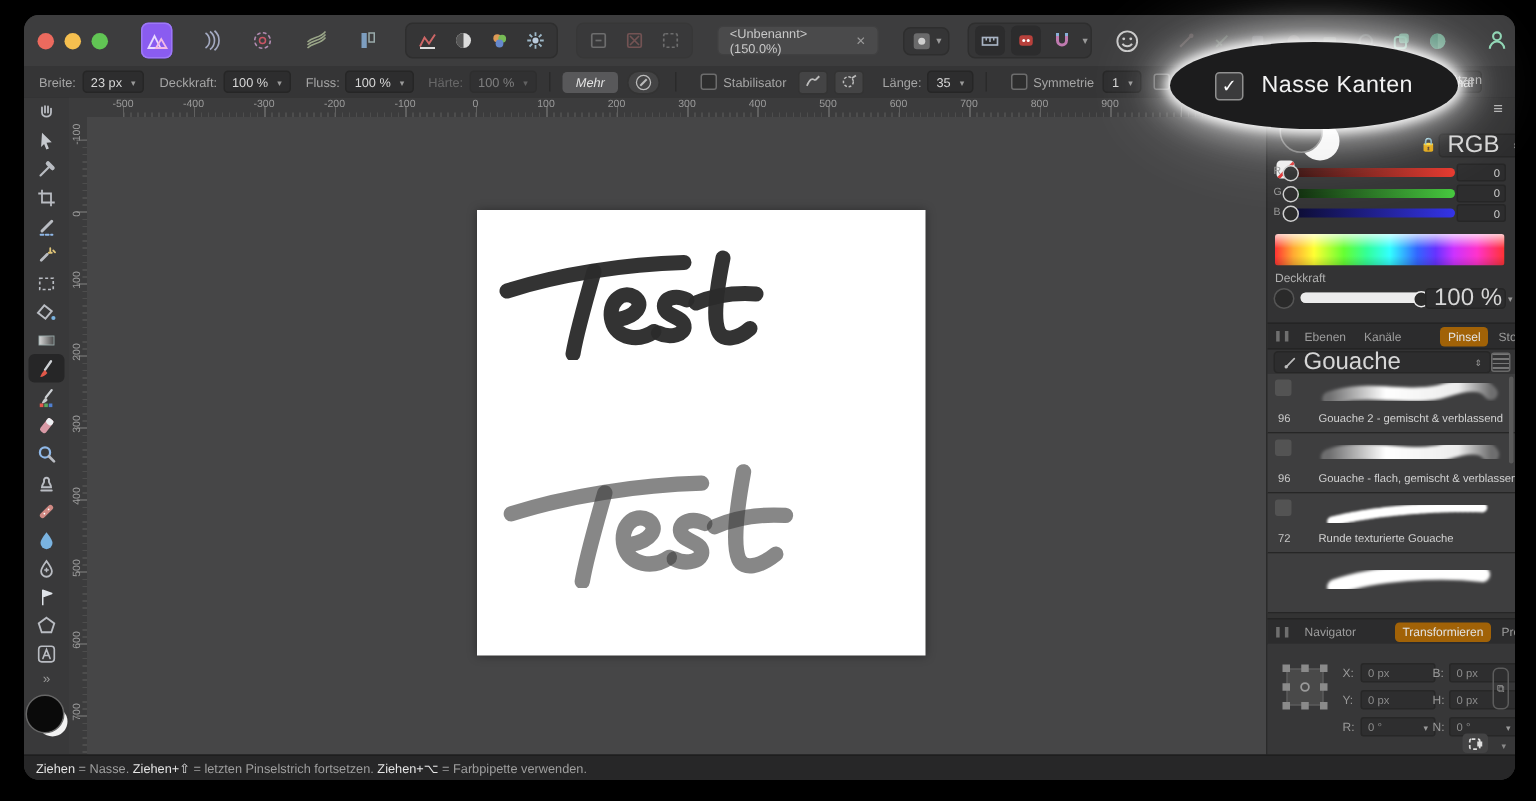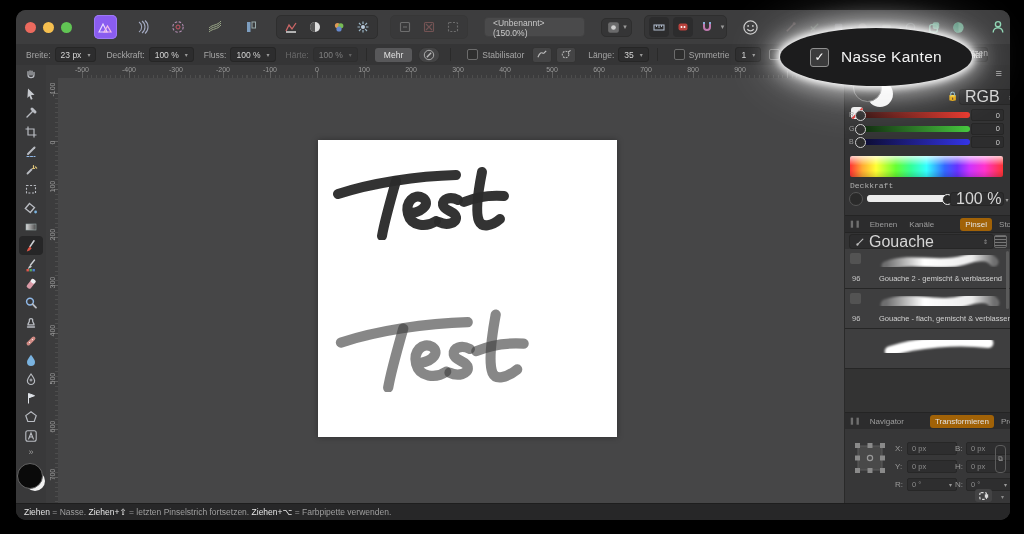"<Unbenannt> (150.0%)" .doc-pill { flex-direction: column -> none }
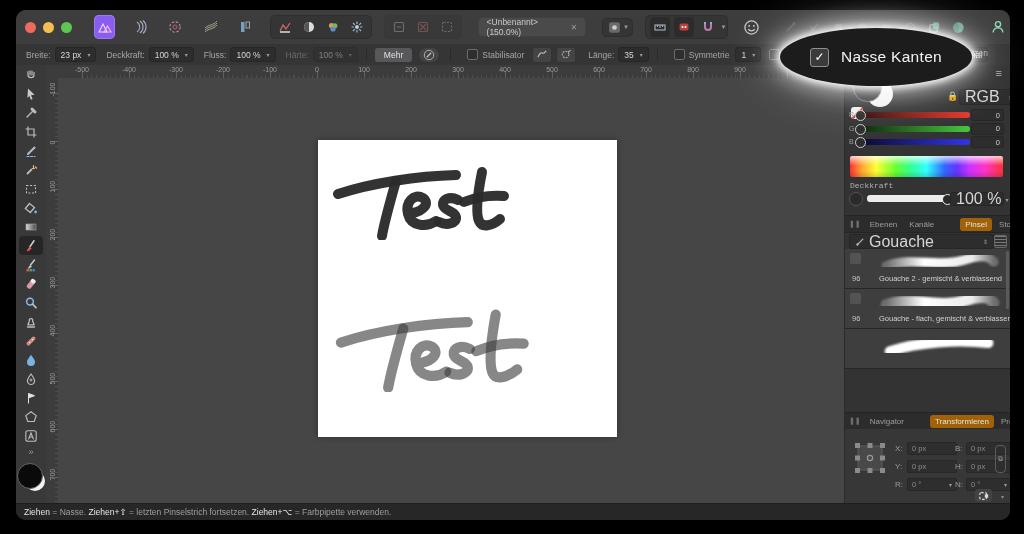"Mehr" .btn { font-style: none -> italic }
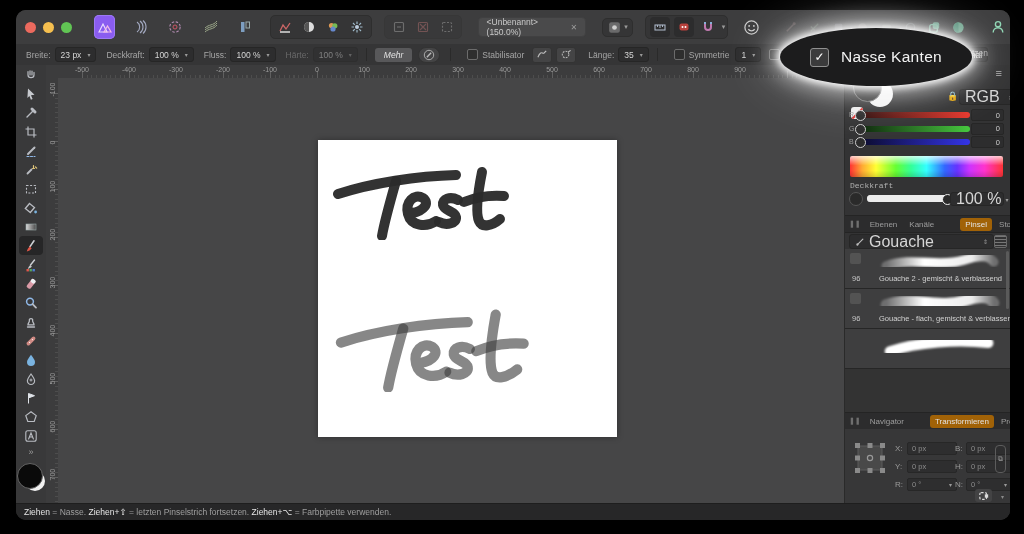"Deckkraft" #opacity-label { font-family: Liberation Mono, monospace -> none }
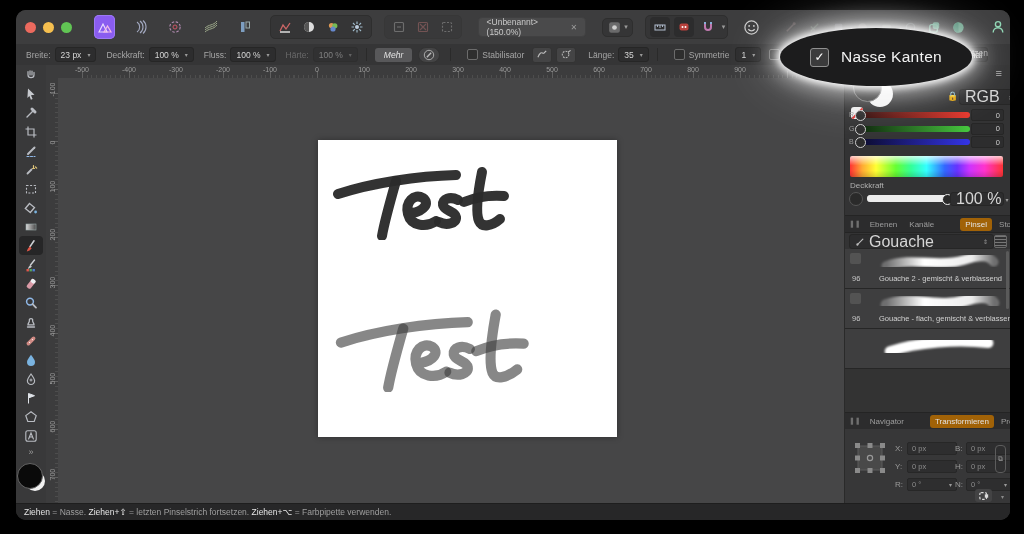"72" div.brush-item { html: none -> <div> <div></div> <svg> <filter> <feGaussianBlur></feGaussianBlur> </filter> <path></path> </svg> <span>72</span> <span>Runde texturierte Gouache</span> </div> }
